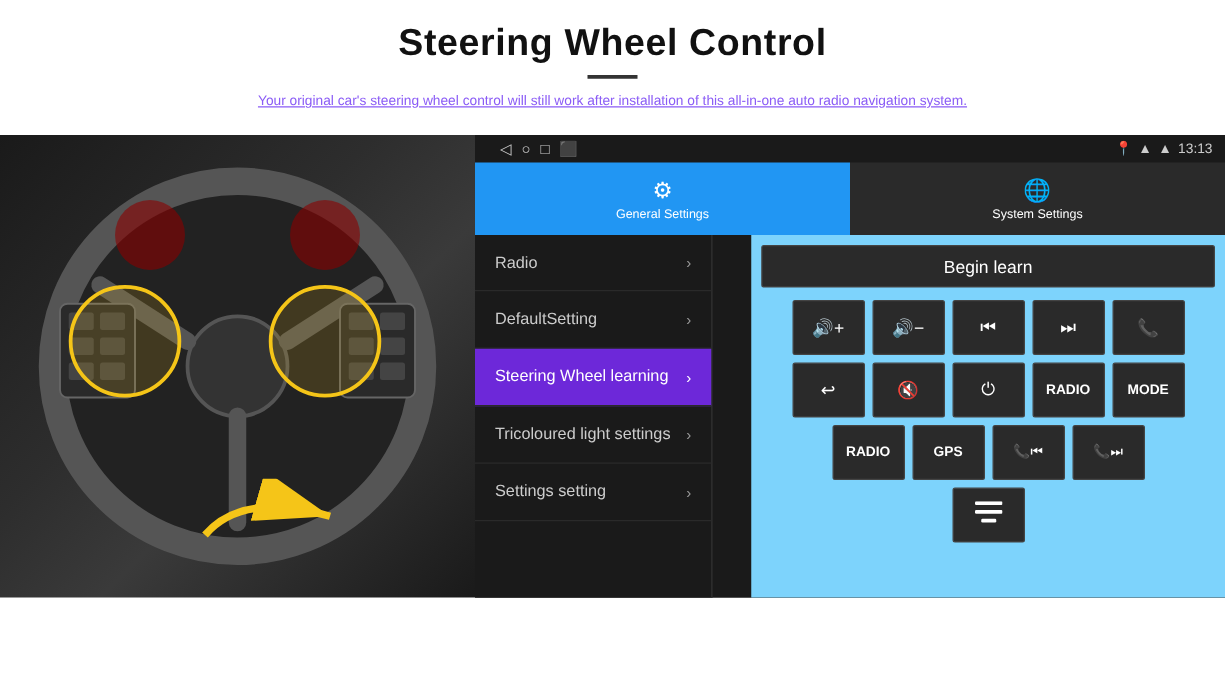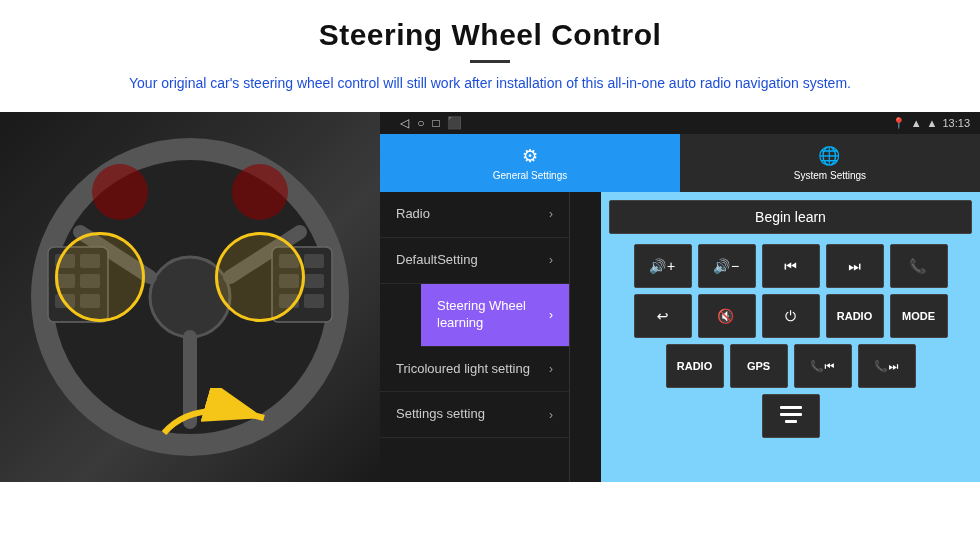"Your original car's steering wheel" .header p { color: #1d4ed8 -> #8b5cf6; font-size: 14px -> 11px; text-decoration: none -> underline }
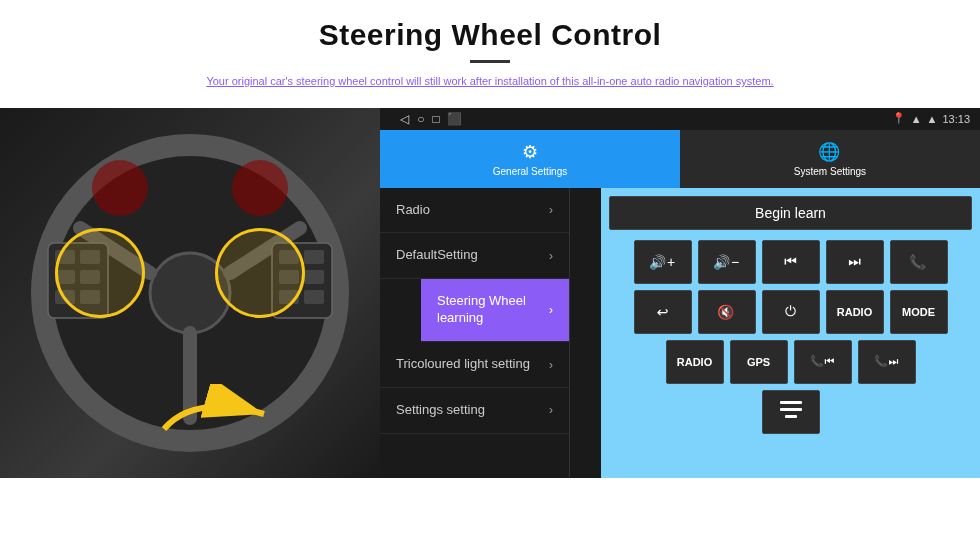"Steering Wheel learning" .menu-item.active { background: #8b5cf6 -> #6d28d9; margin-left: 41px -> none }
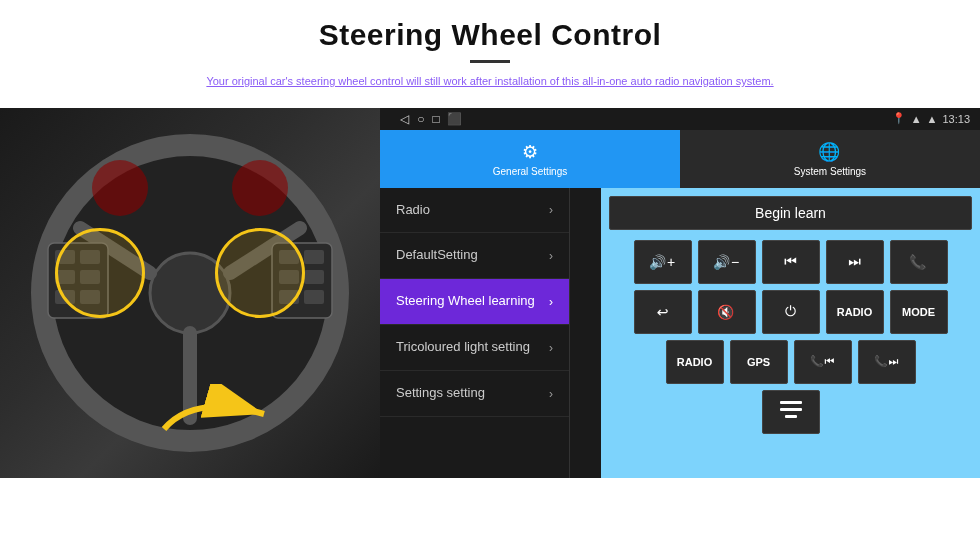"Tricoloured light setting" span.item-text { text: setting -> settings }
